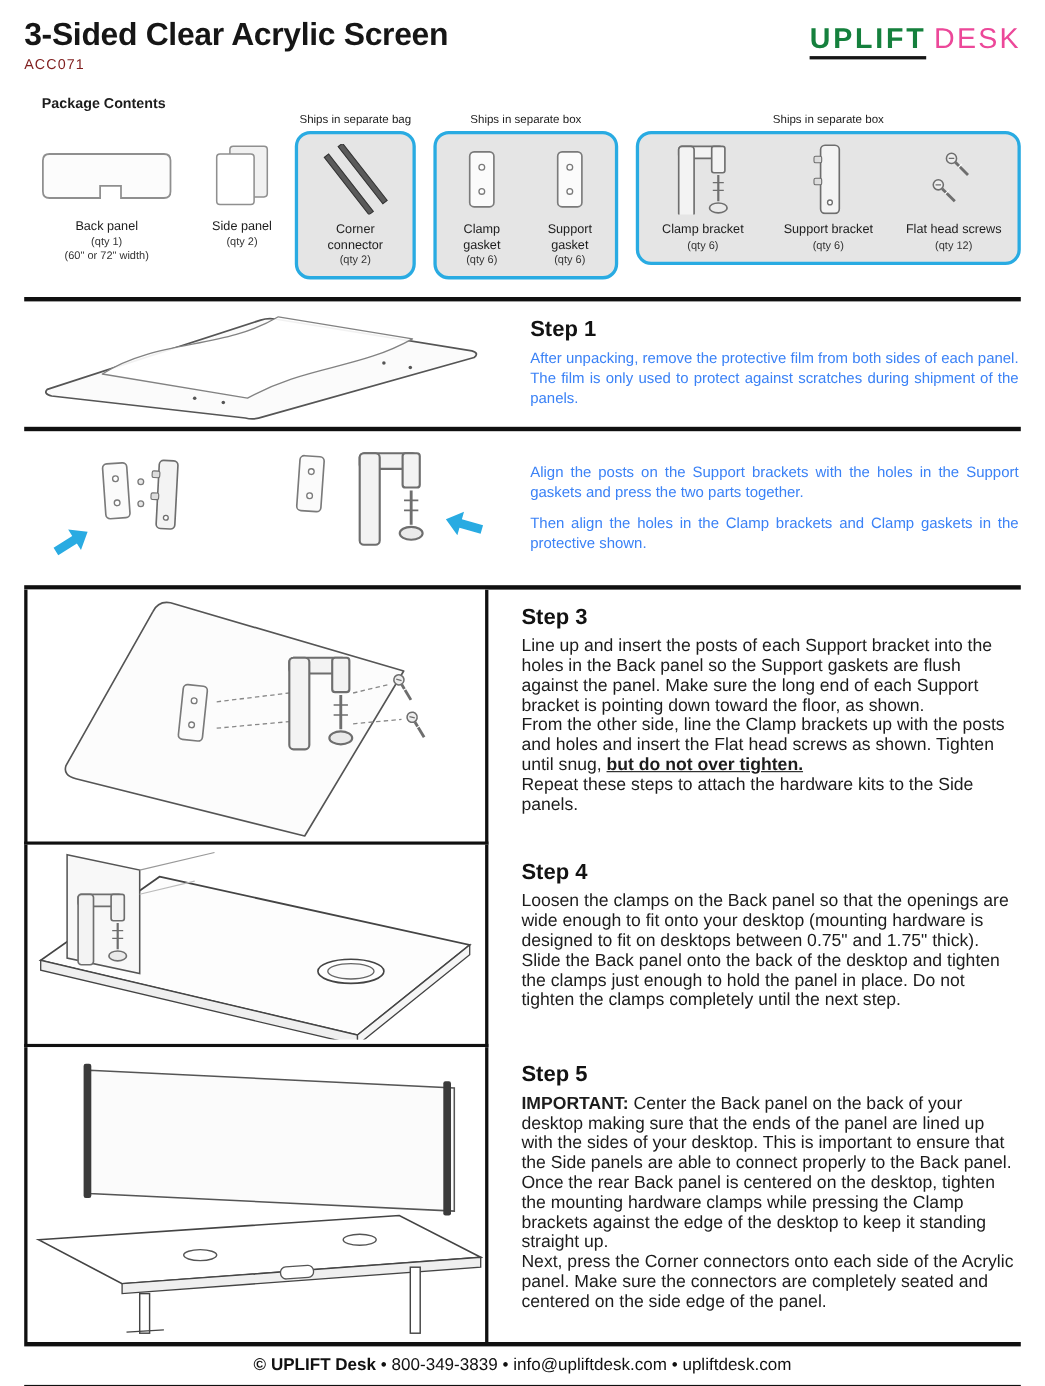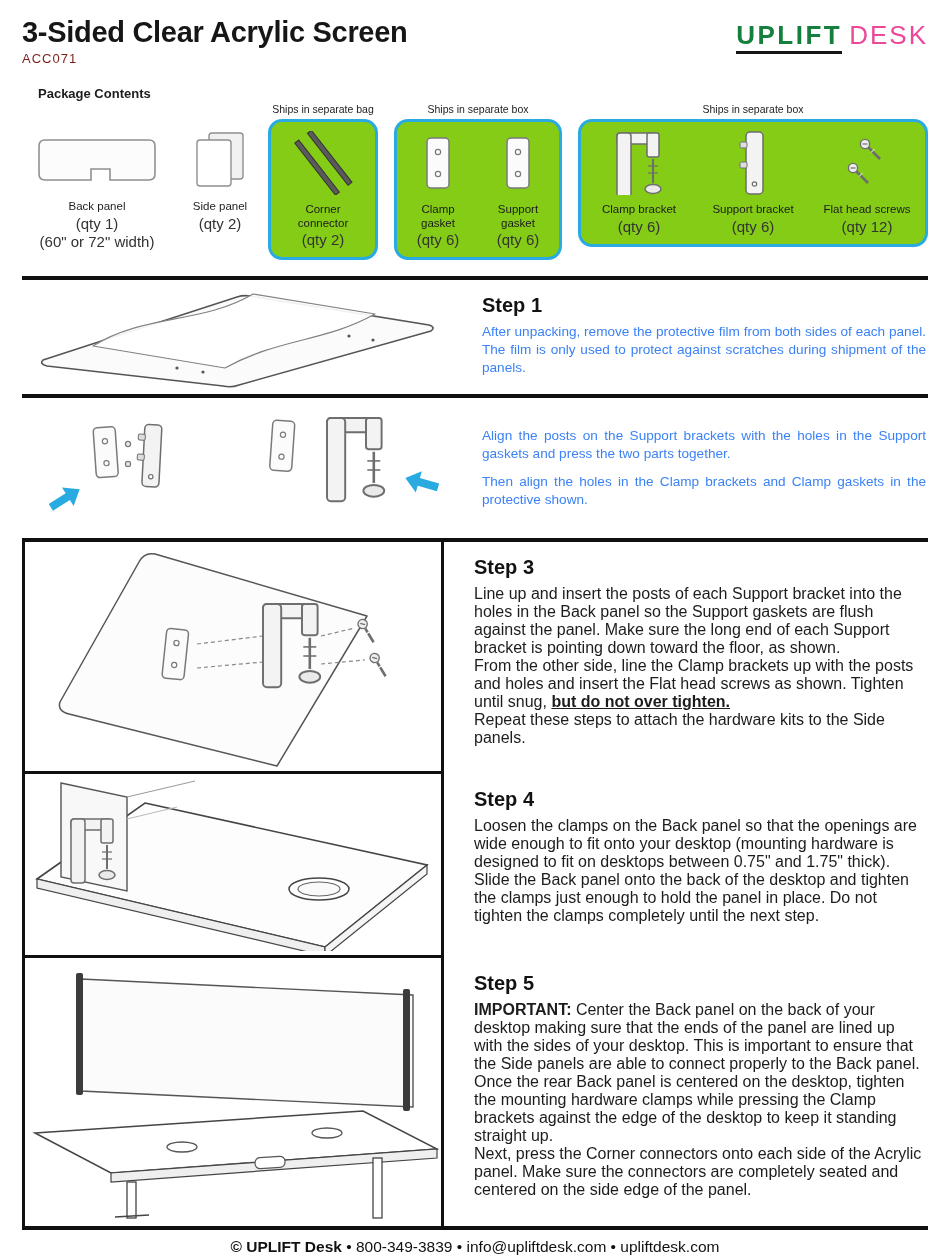"Corner connector" .cyanbox { background: #84cc16 -> #e5e5e5 }
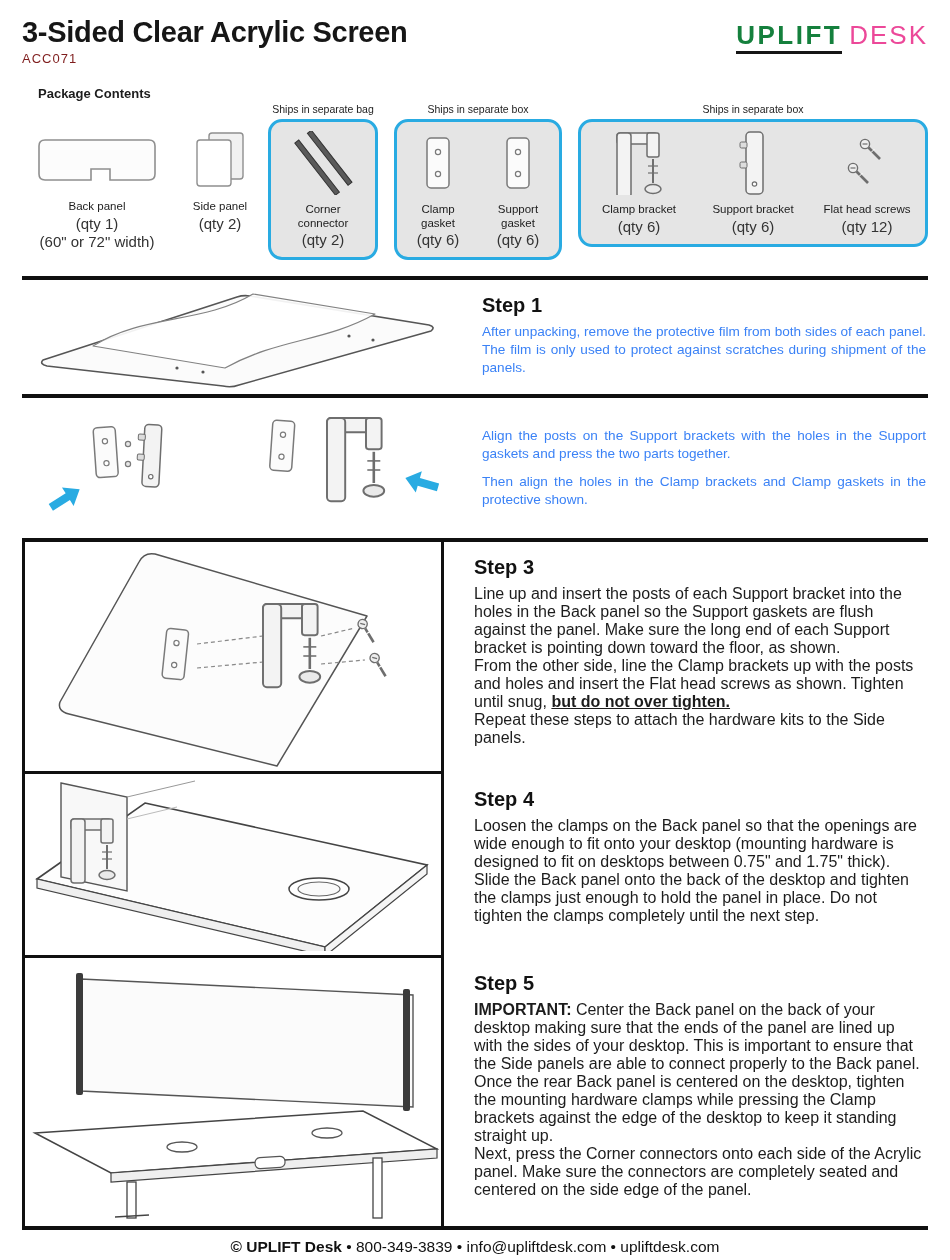"(qty 1)" .pkg-qty, .pkg-note { font-size: 15px -> 10px }
